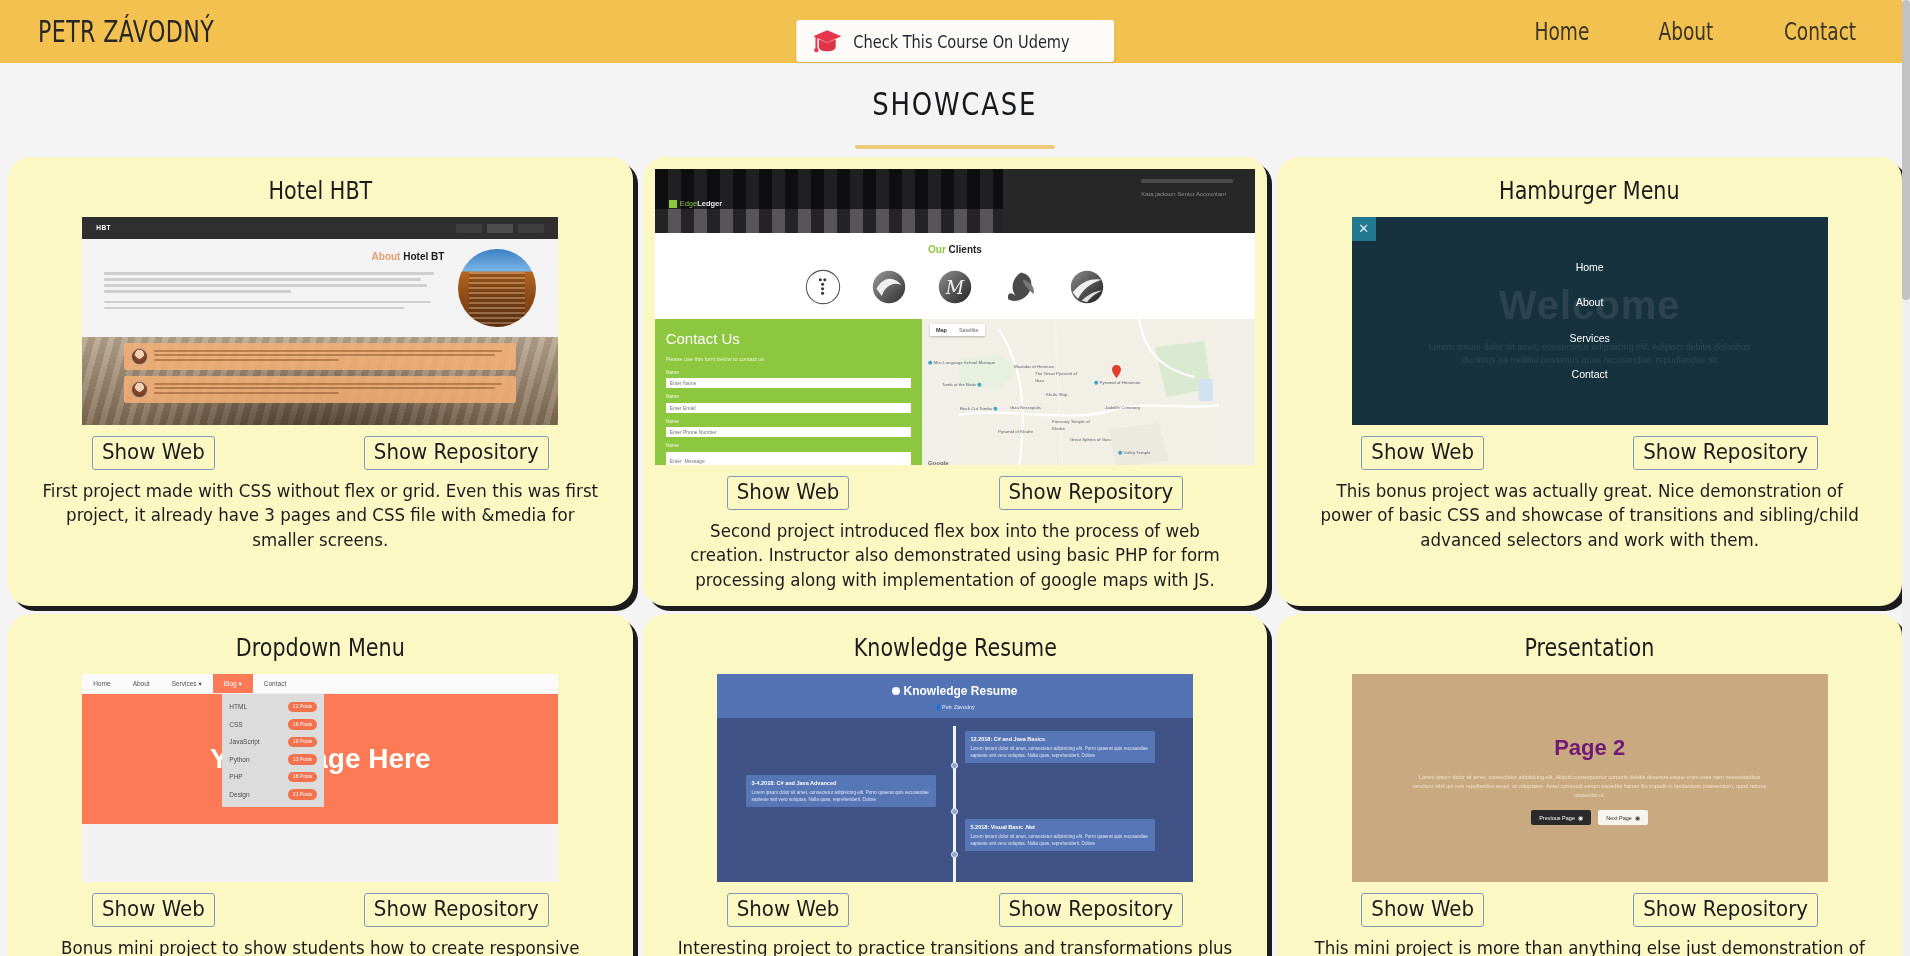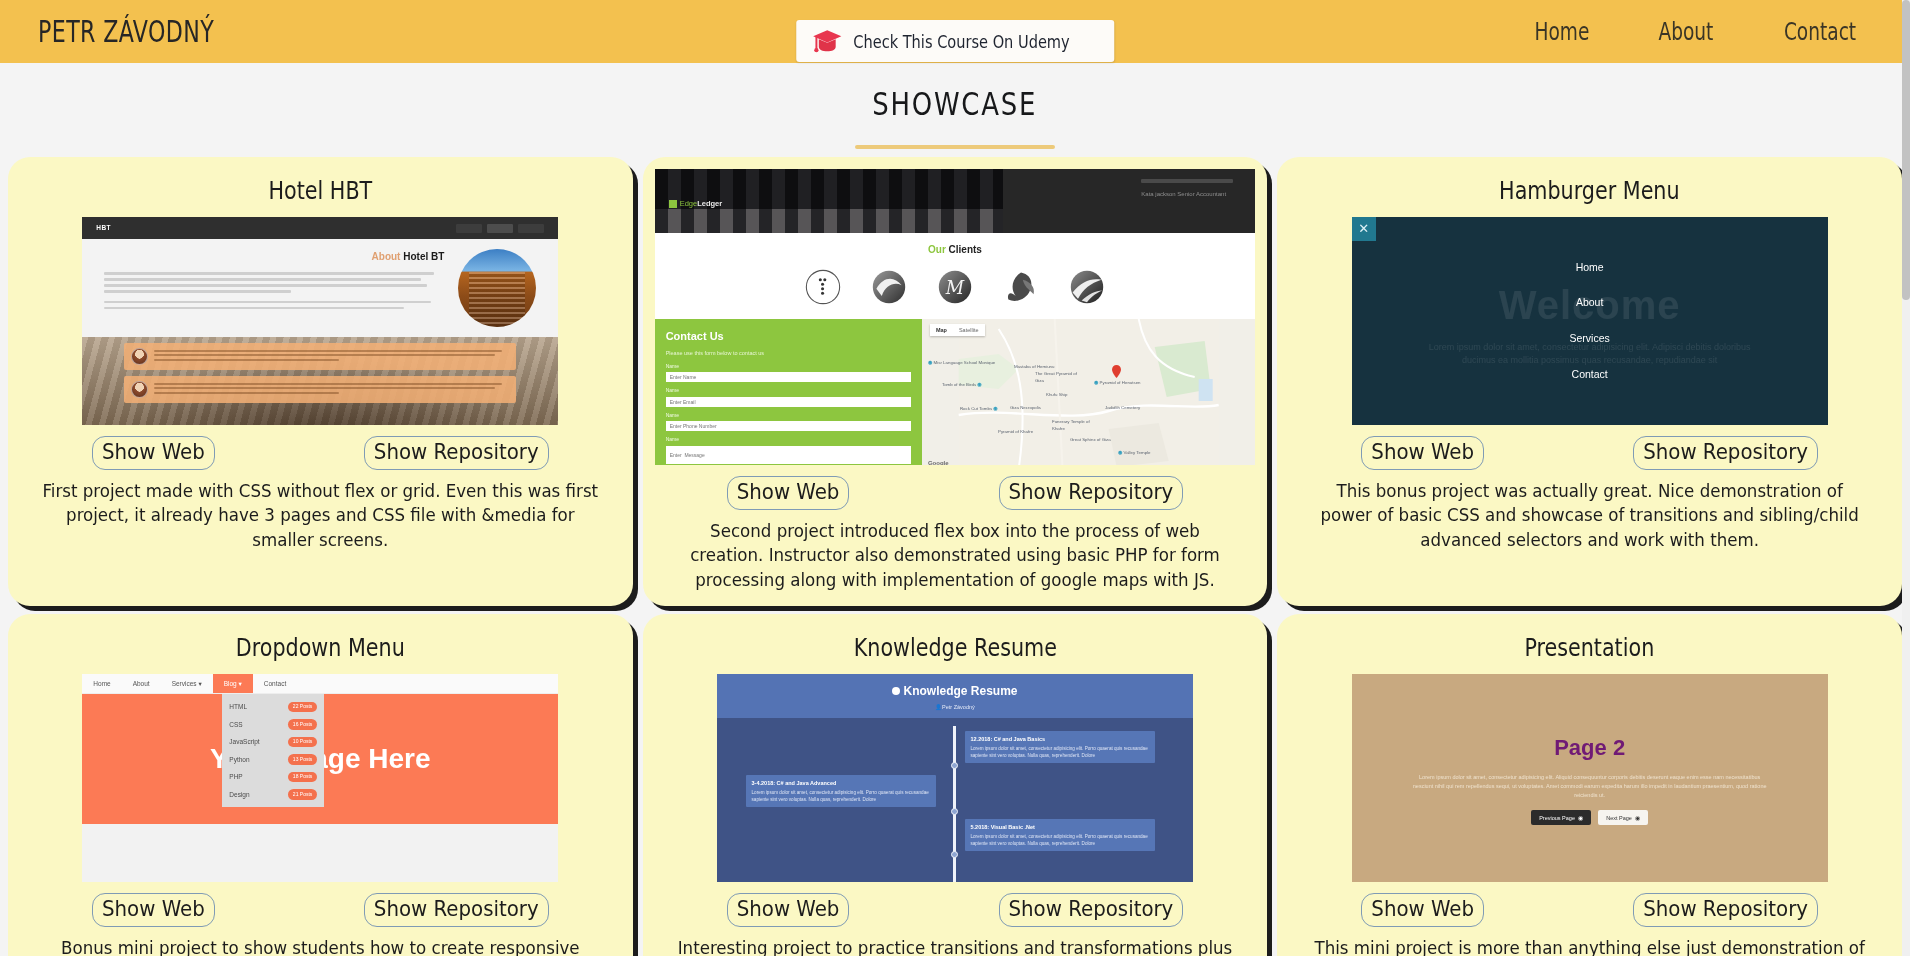"Contact Us" .el-form h4 { font-size: 11px -> 15px; font-weight: bold -> normal }
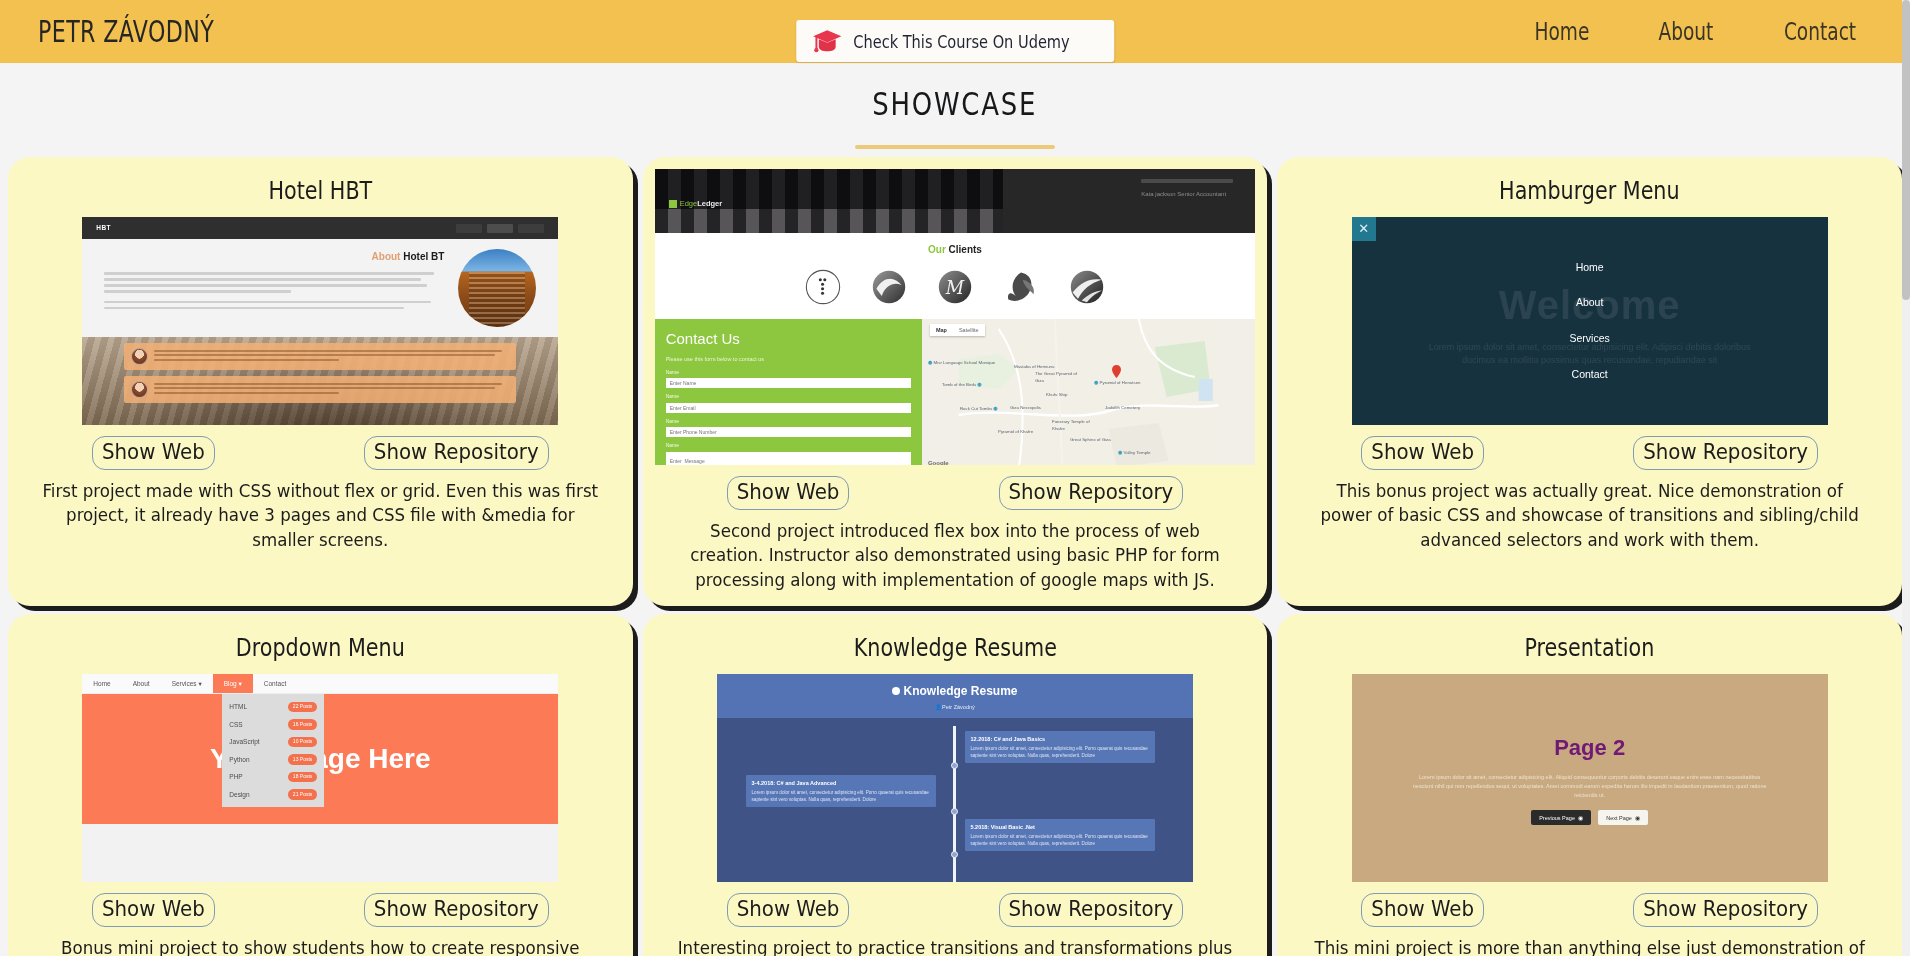"Show Web" .btn-outline { border-radius: 13px -> 3px }
